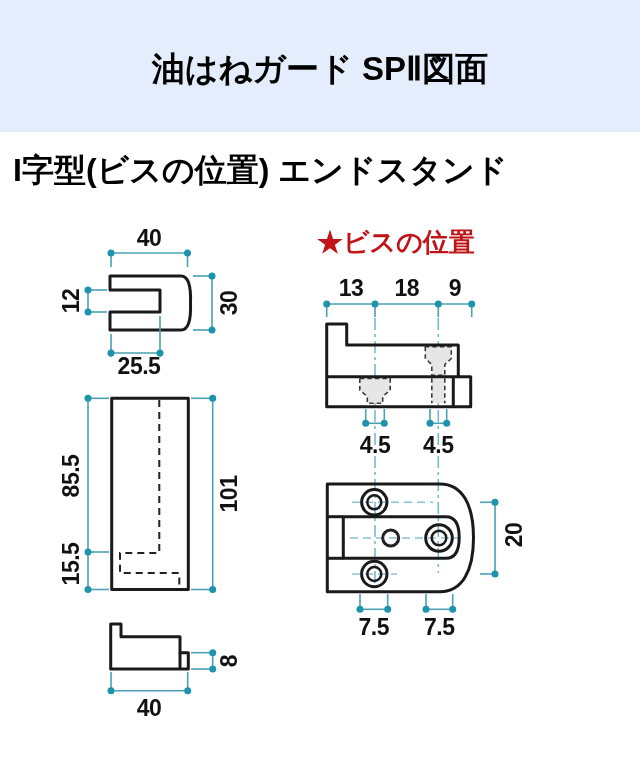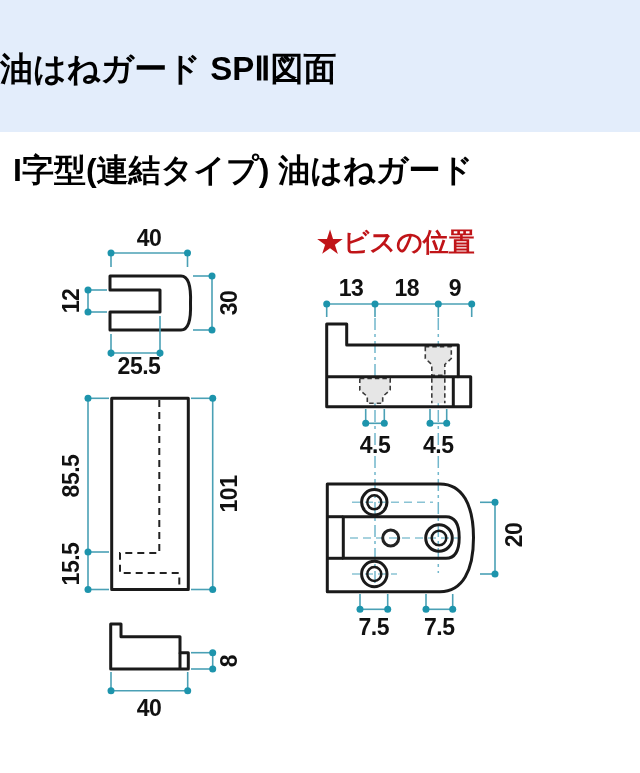"油はねガード SPⅡ図面" .title { text-align: none -> center }
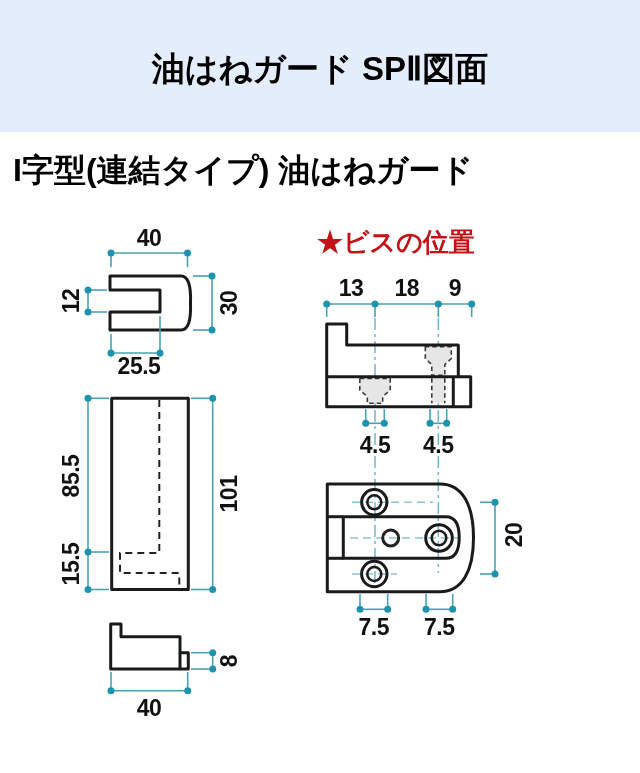"I字型(連結タイプ) 油はねガード" div.subtitle { text: 連結タイプ) 油はねガー -> ビスの位置) エンドスタン }
